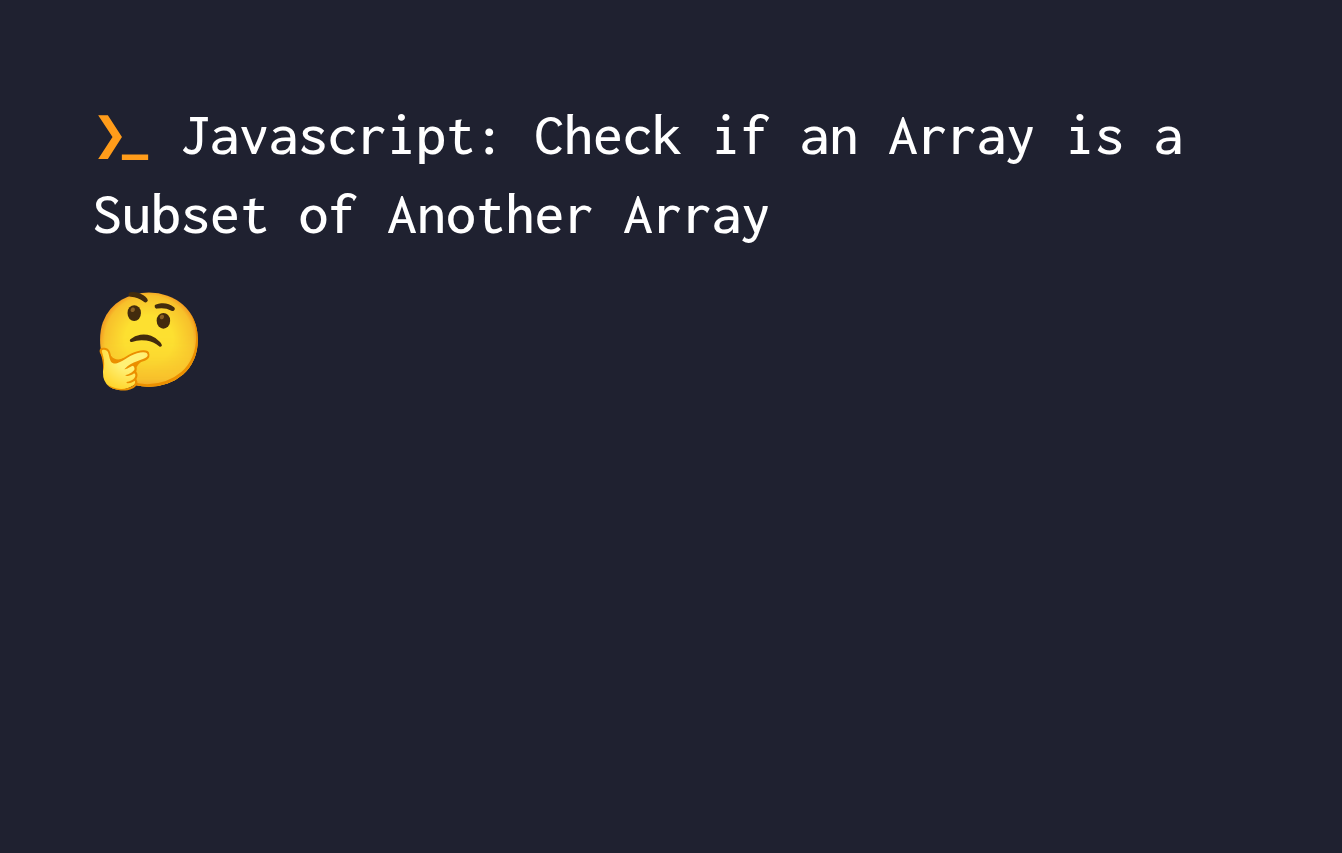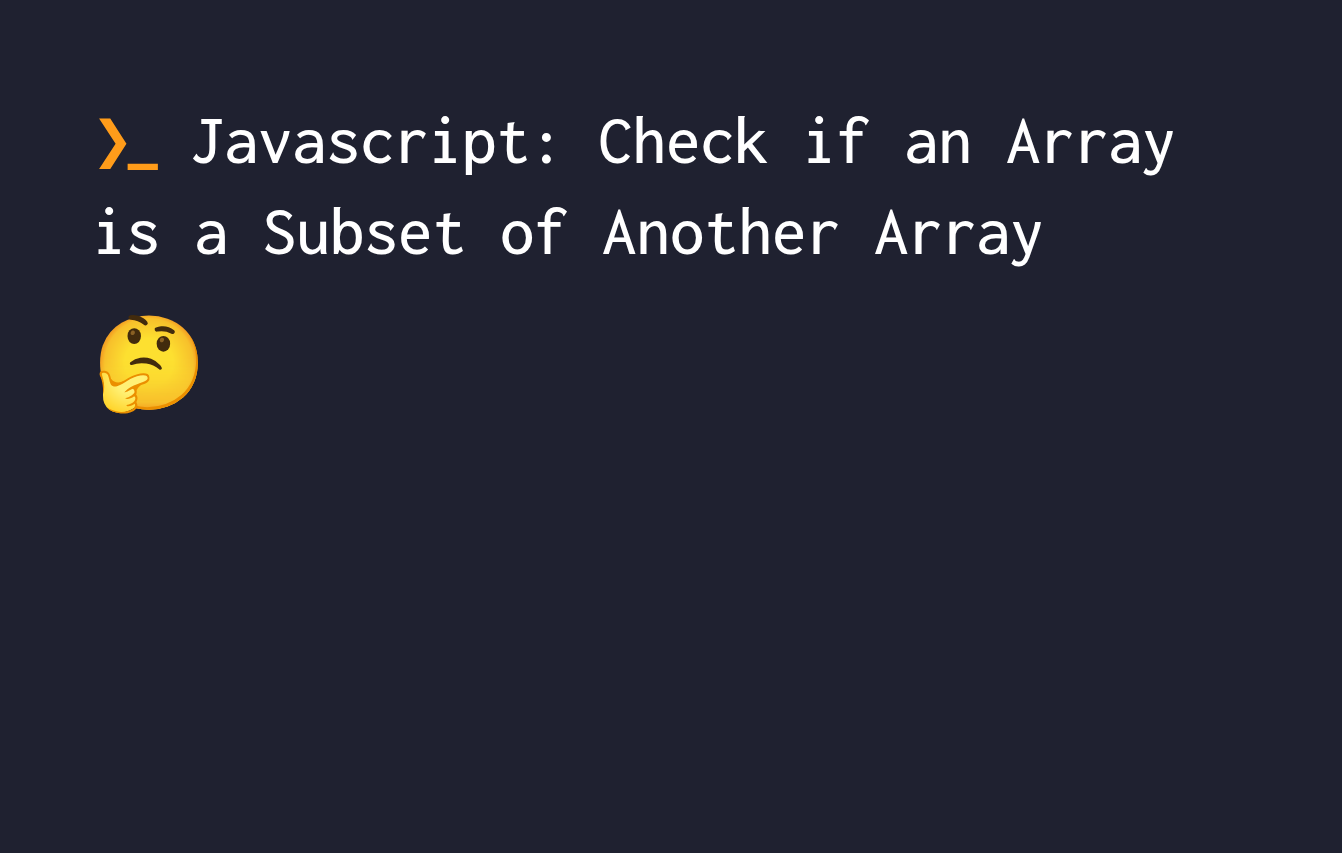"❯_ Javascript: Check if an" .title-block { font-size: 69px -> 60px }
